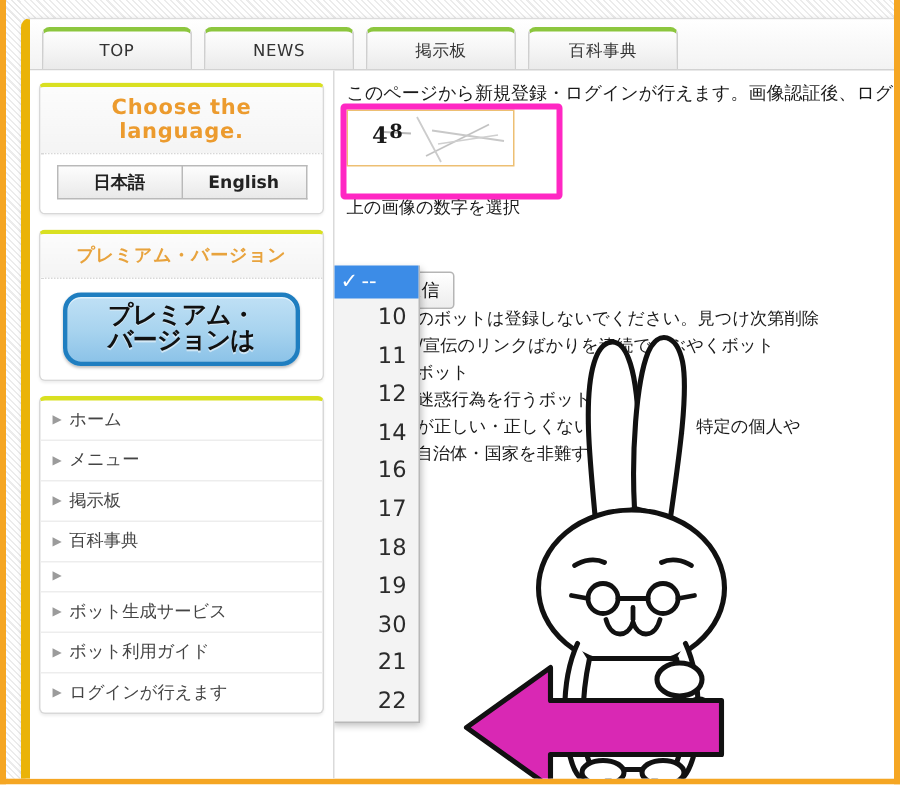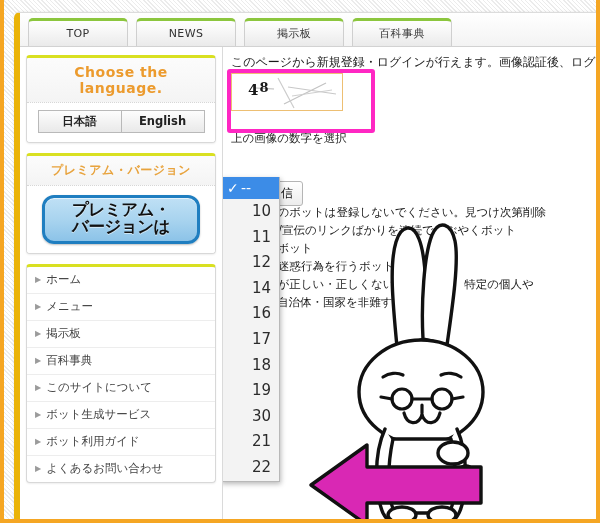"このサイトについて" span { html: <span>このサイトについて</span> -> none }
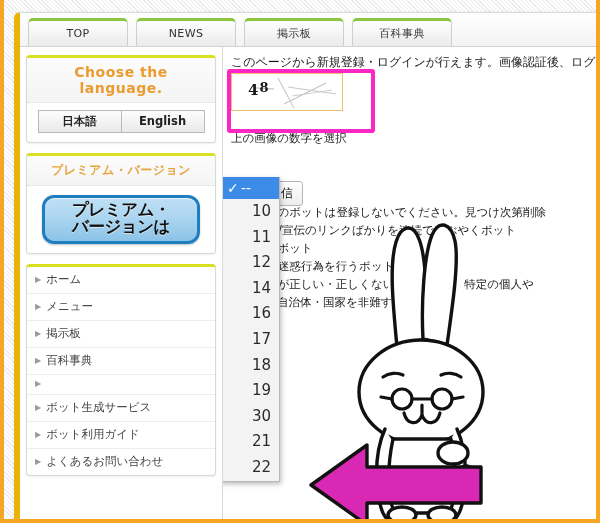"よくあるお問い合わせ" span { text: よくあるお問い合わせ -> ログインが行えます }
